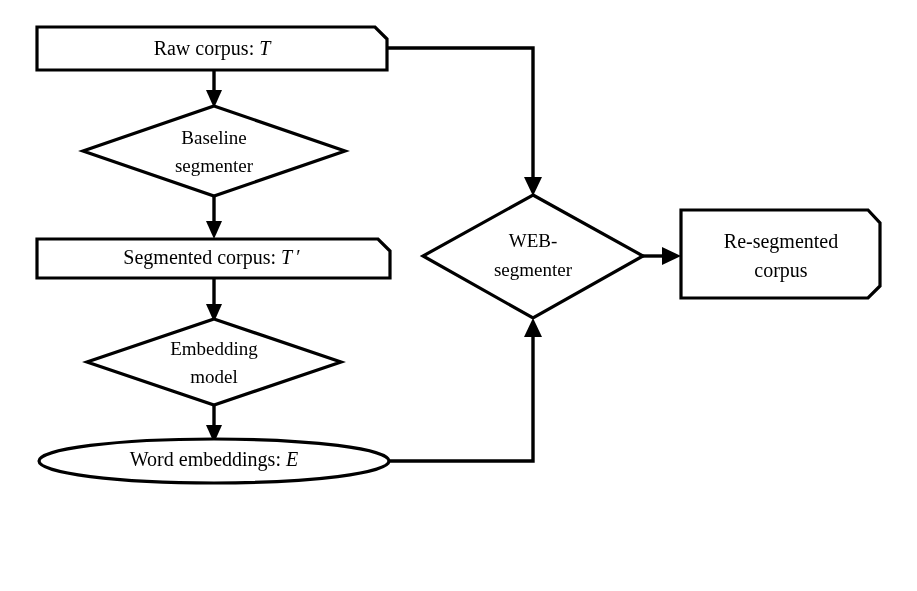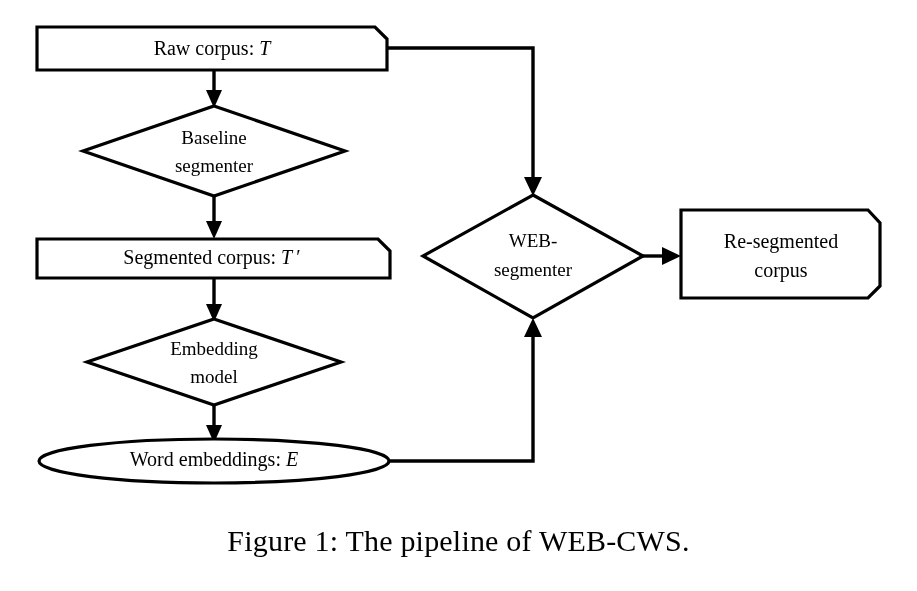"Figure 1: The pipeline of" div.caption { html: <div>Figure 1: The pipeline of WEB-CWS.</div> -> none }
